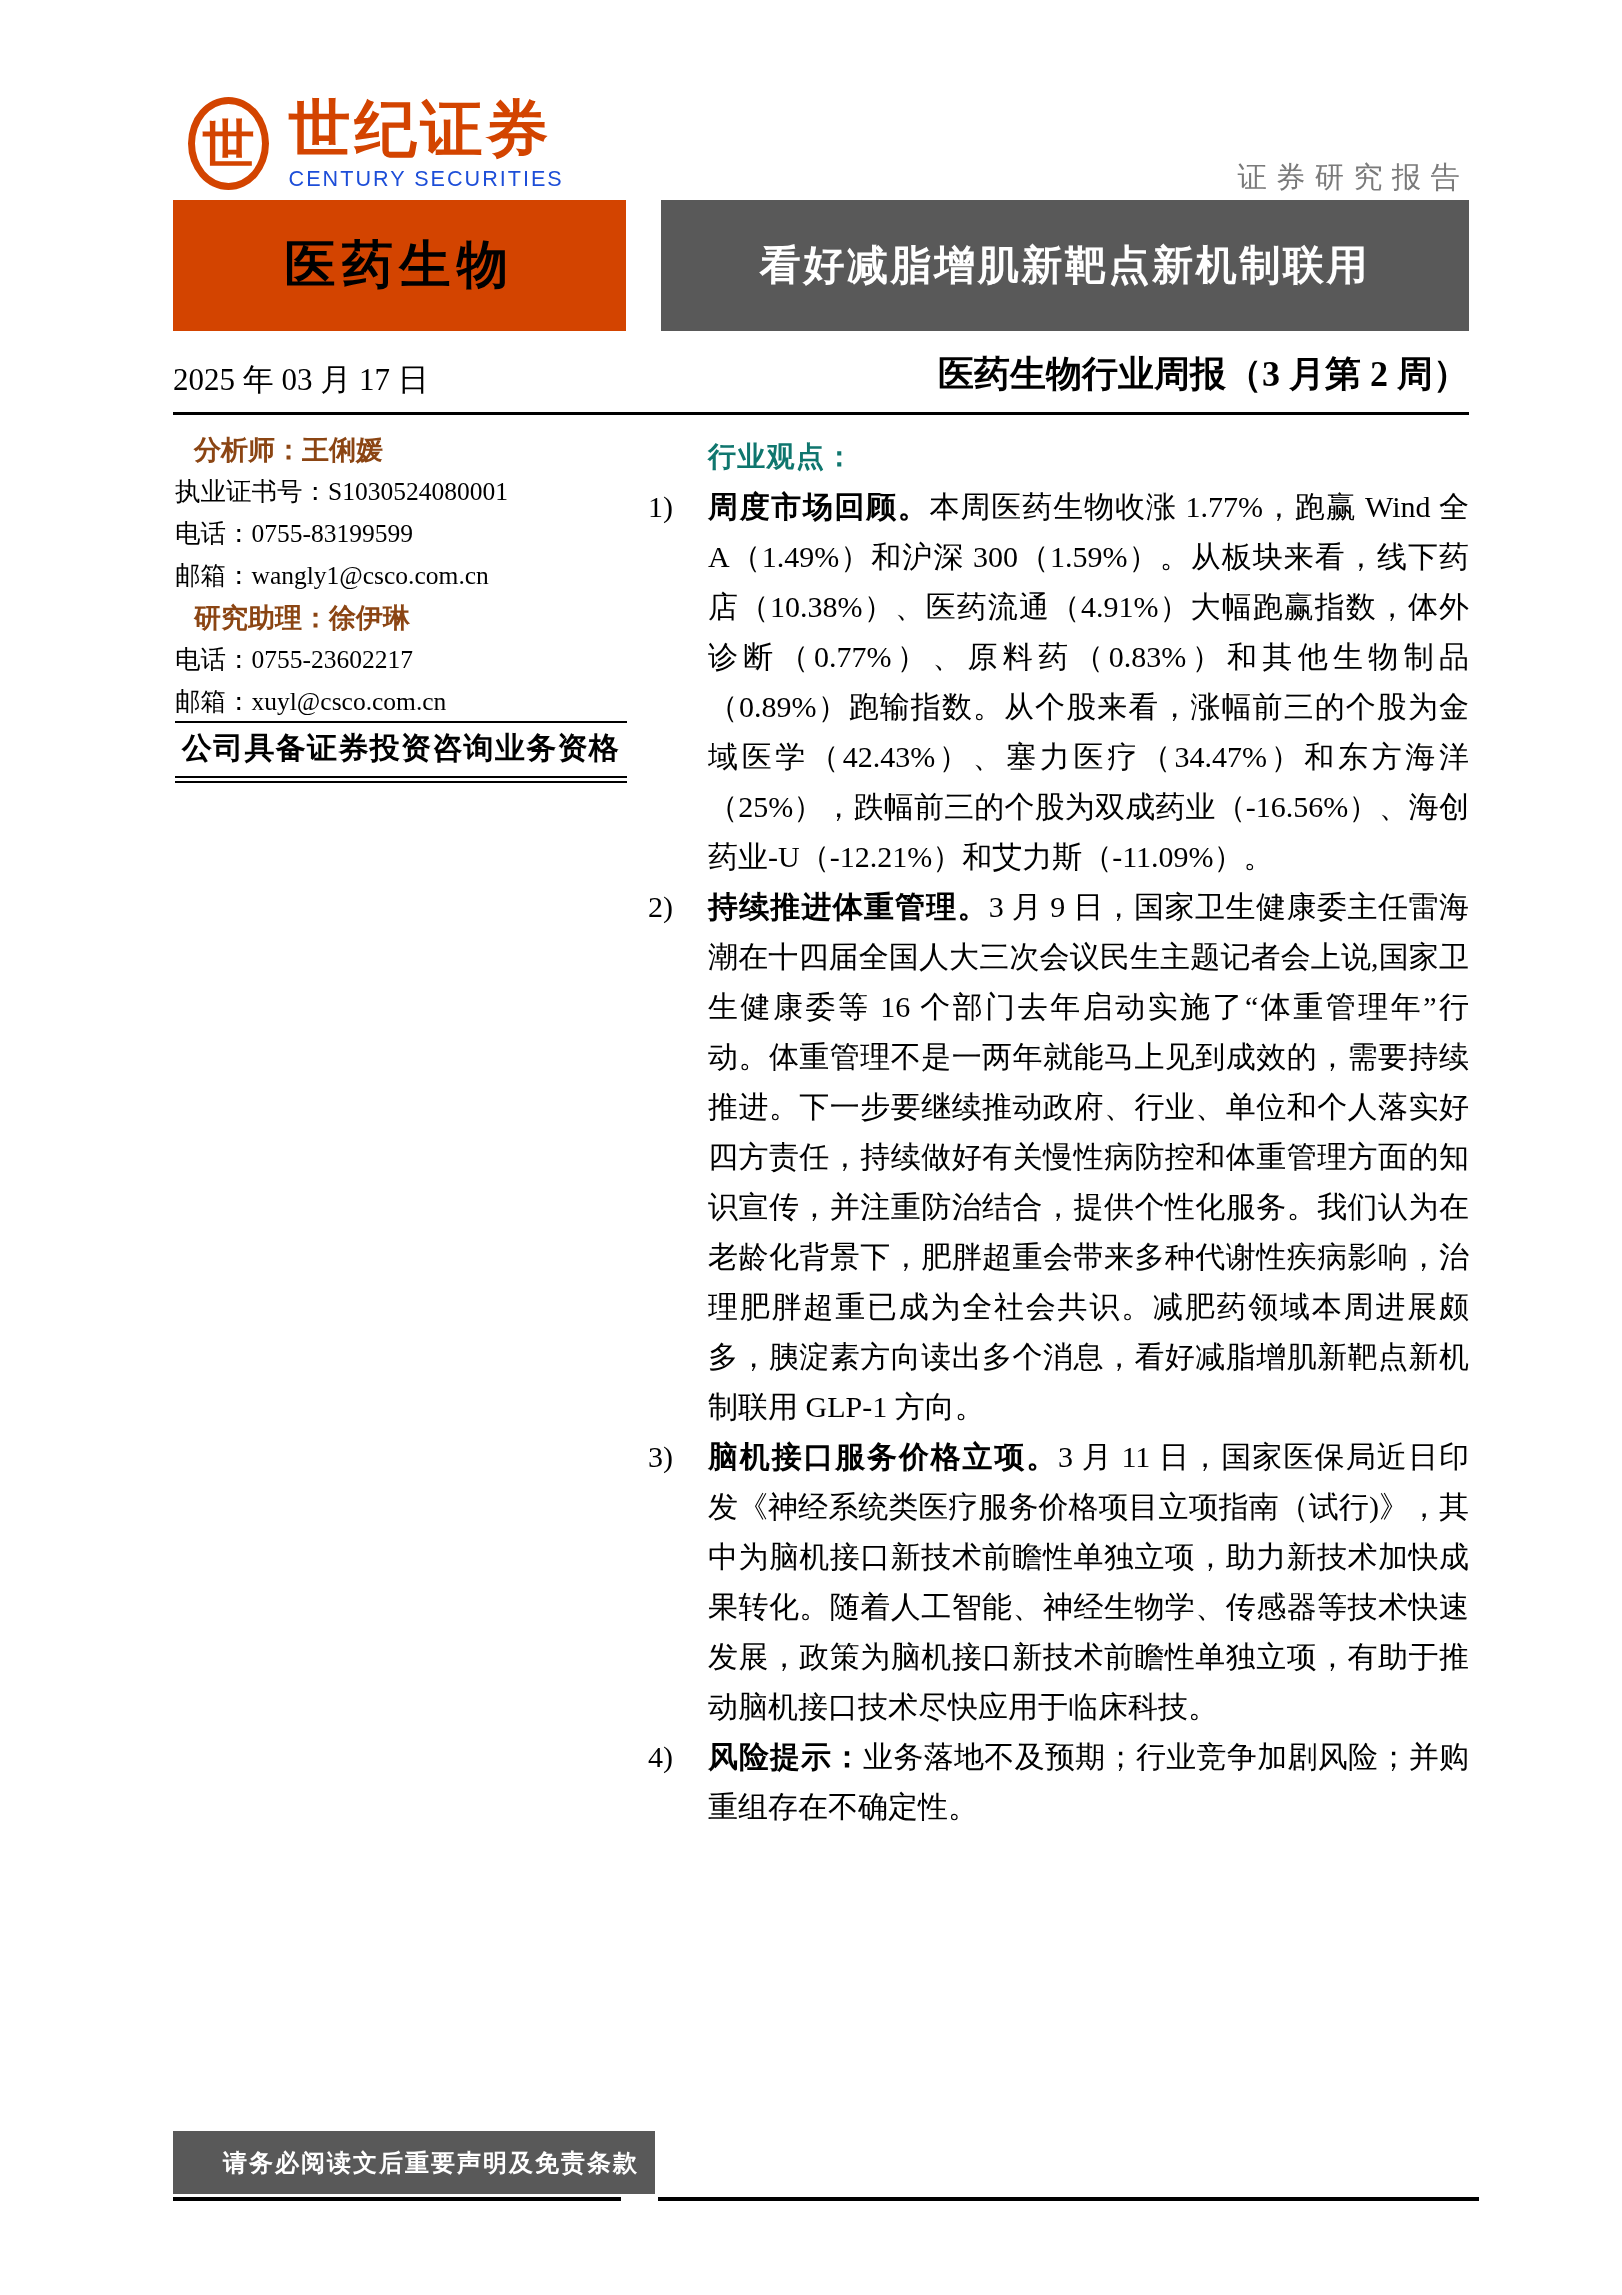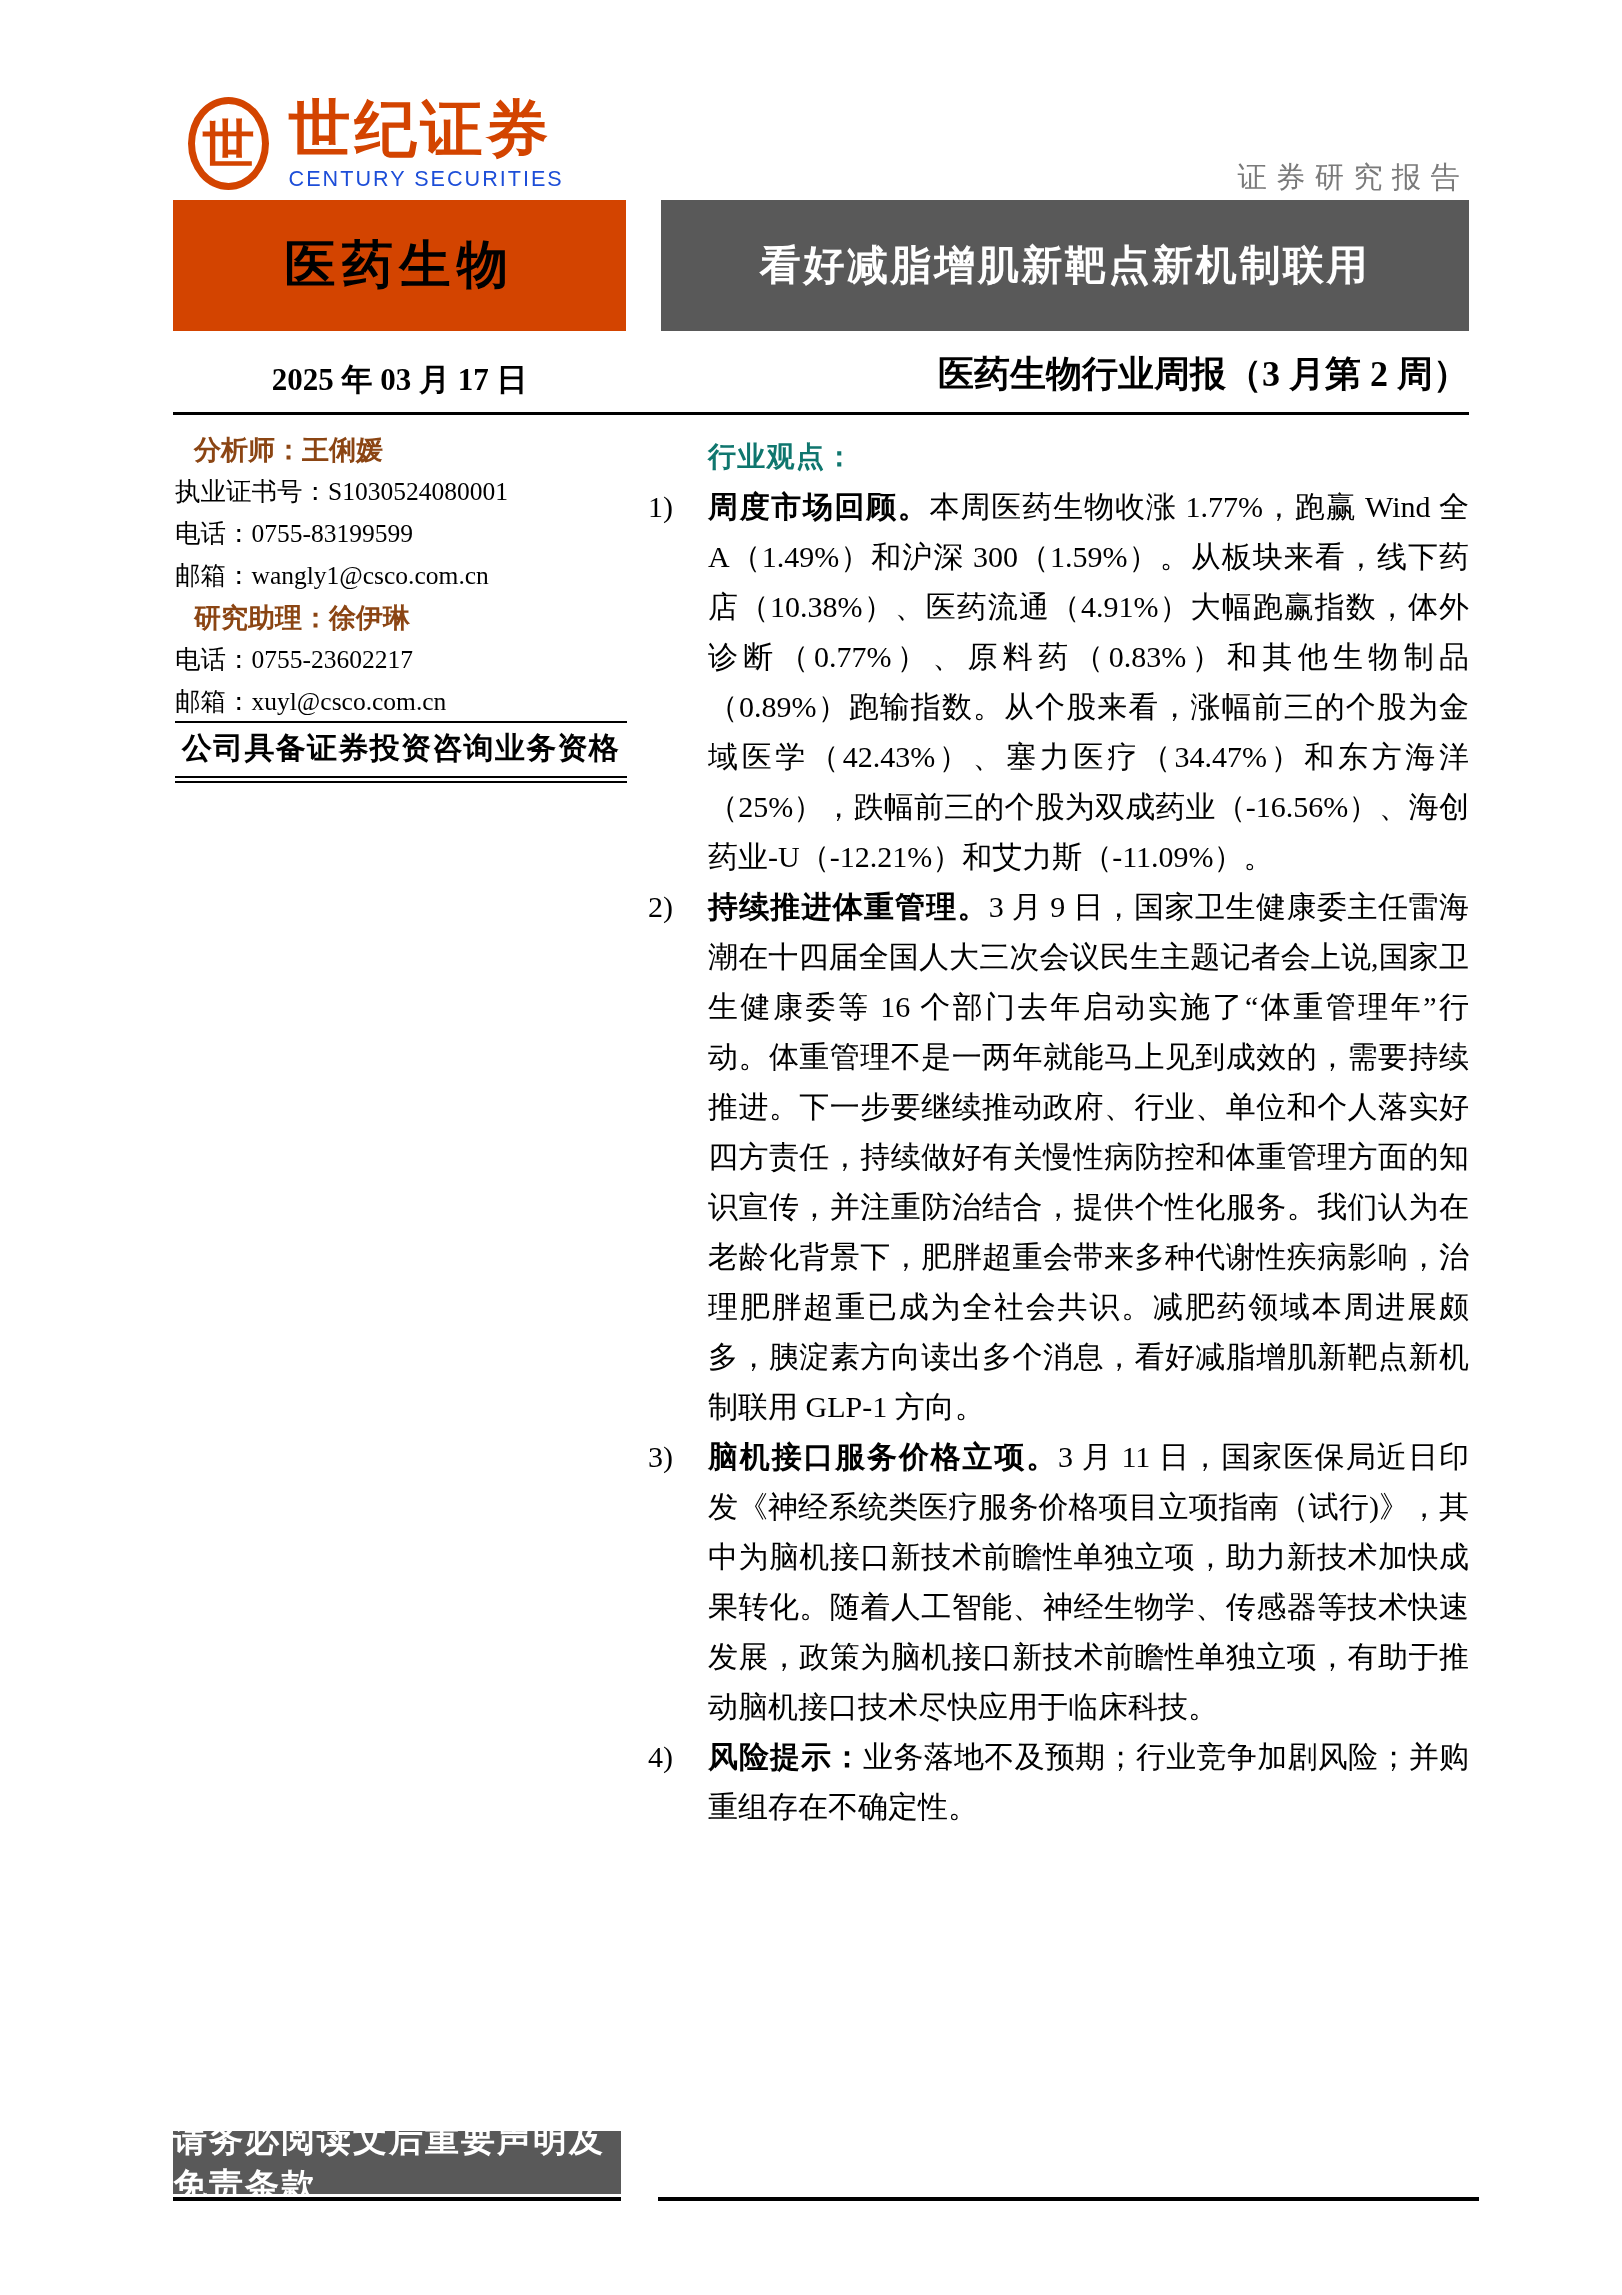"2025 年 03 月 17" .date-line { font-weight: bold -> none; text-align: center -> none }
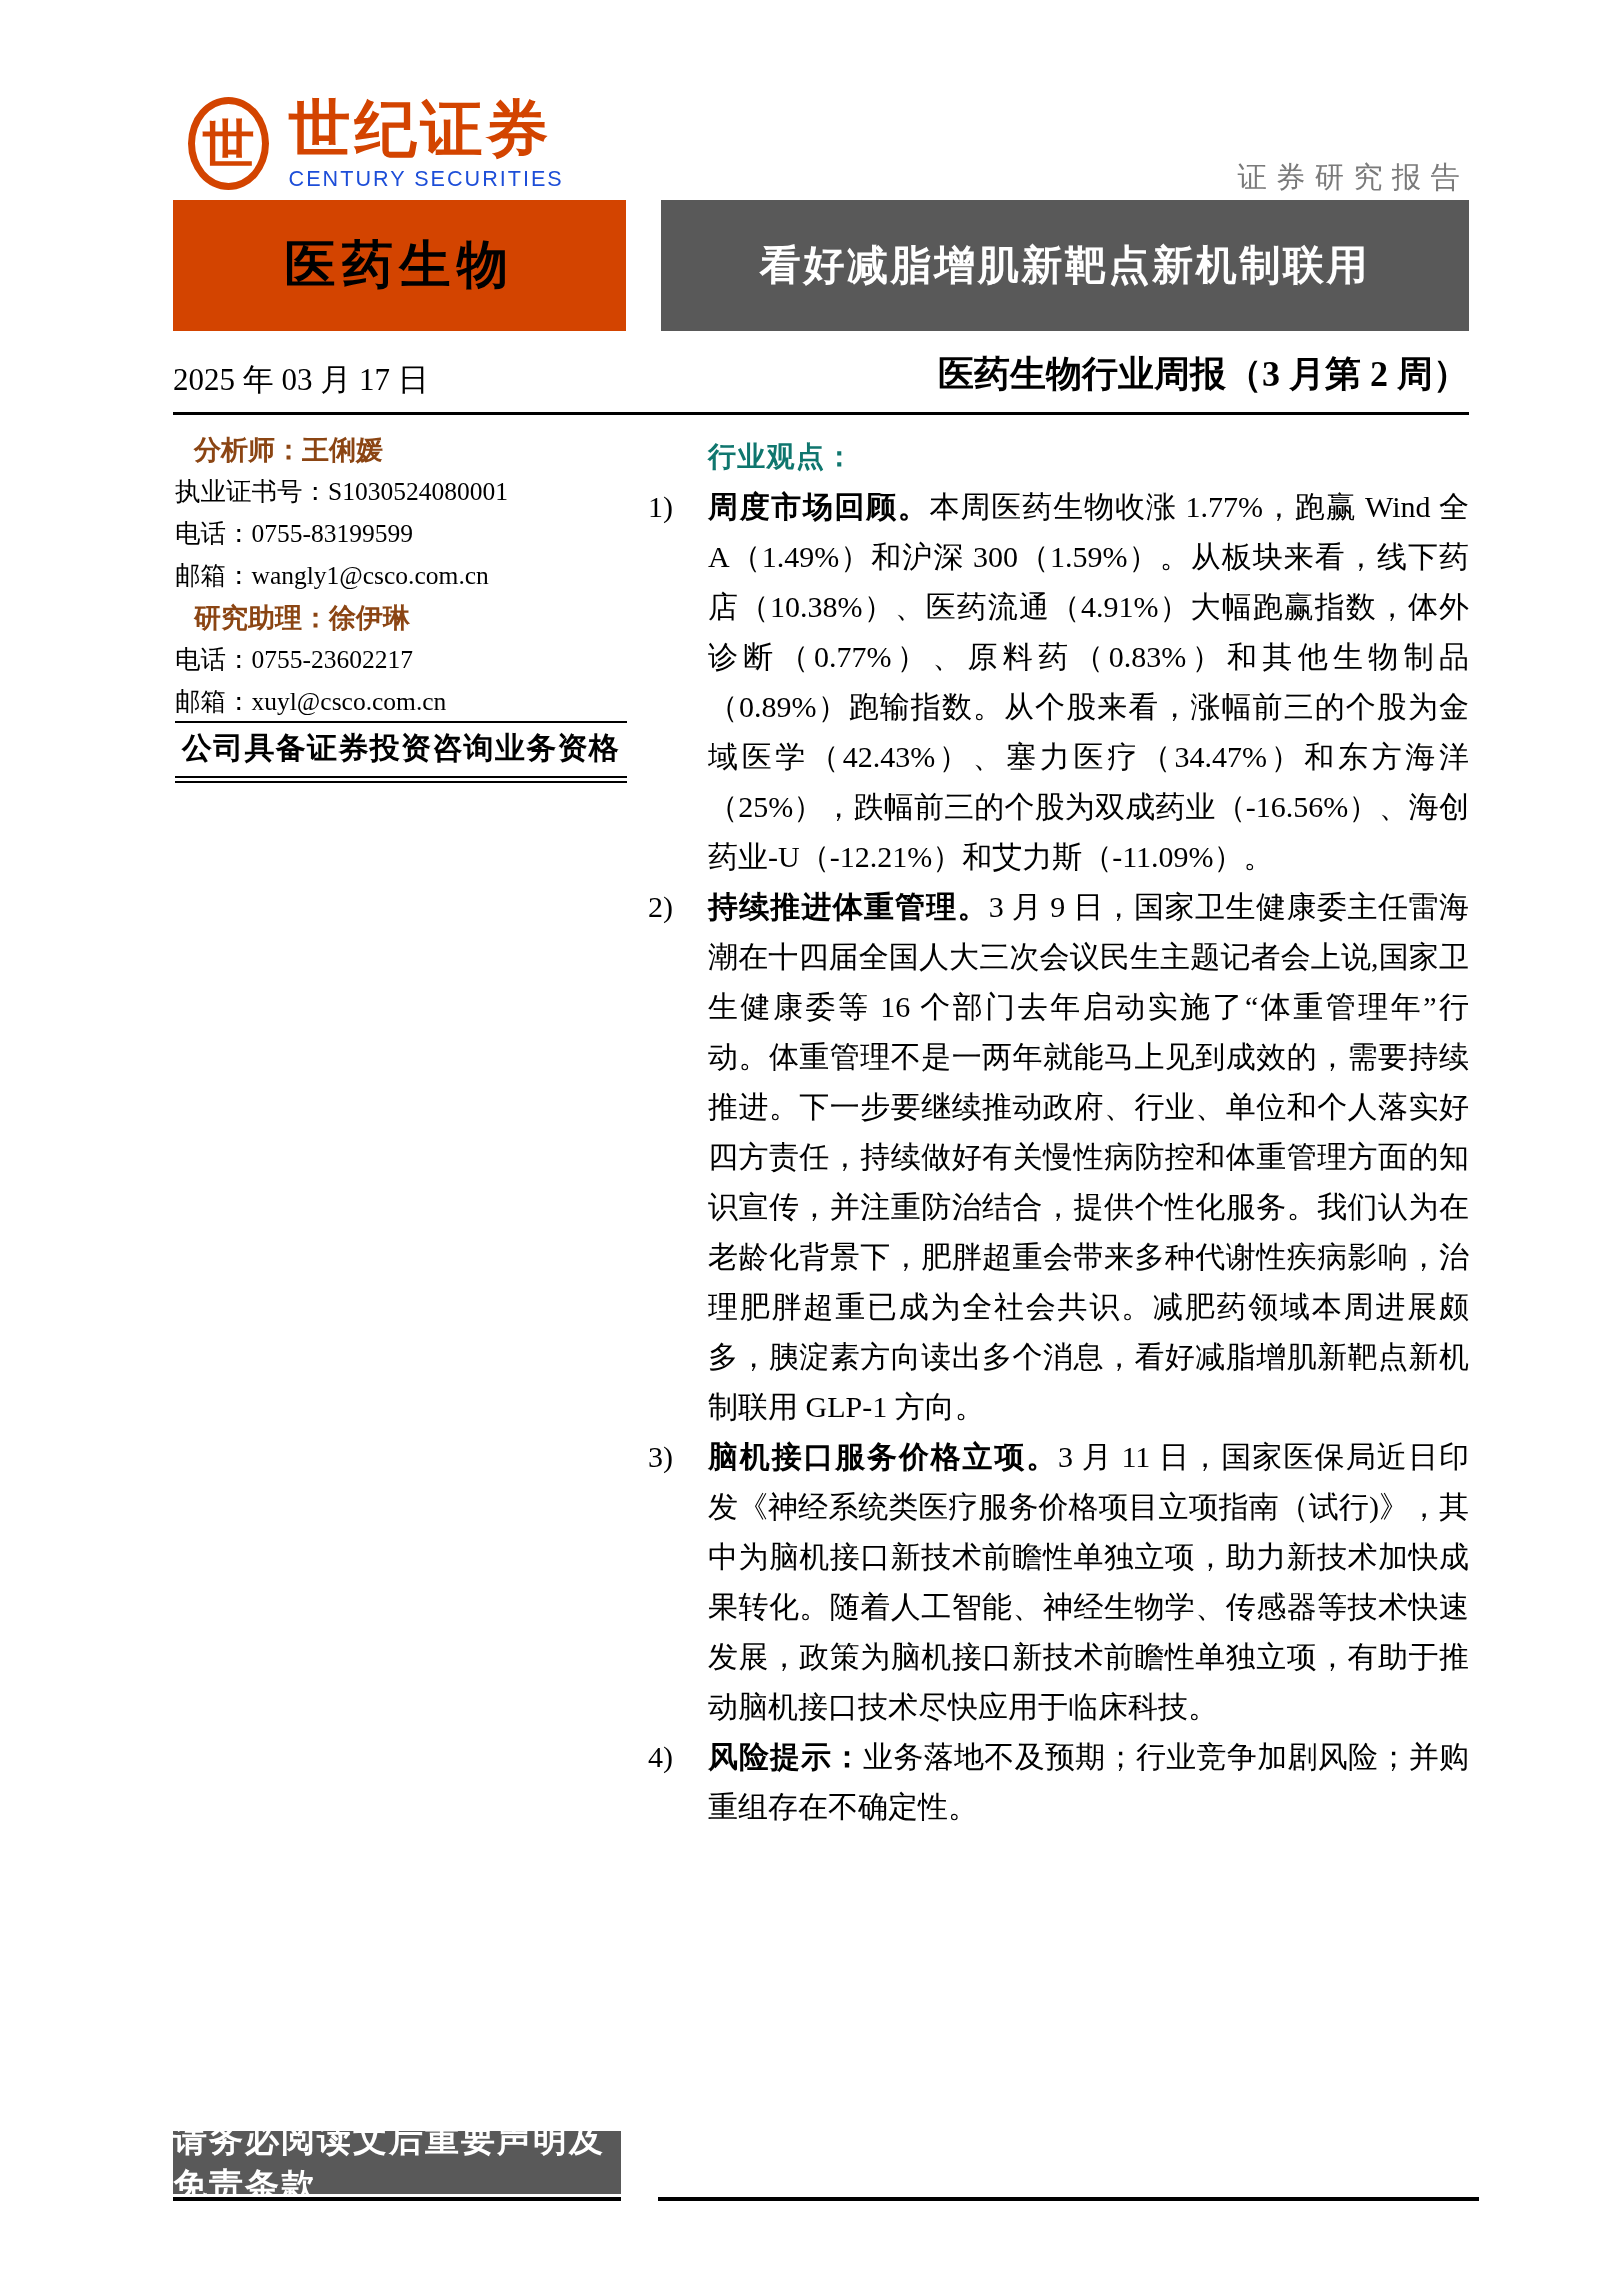"请务必阅读文后重要声明及免责条款" .footer-box { font-size: 34px -> 24px; padding-left: none -> 34px }
